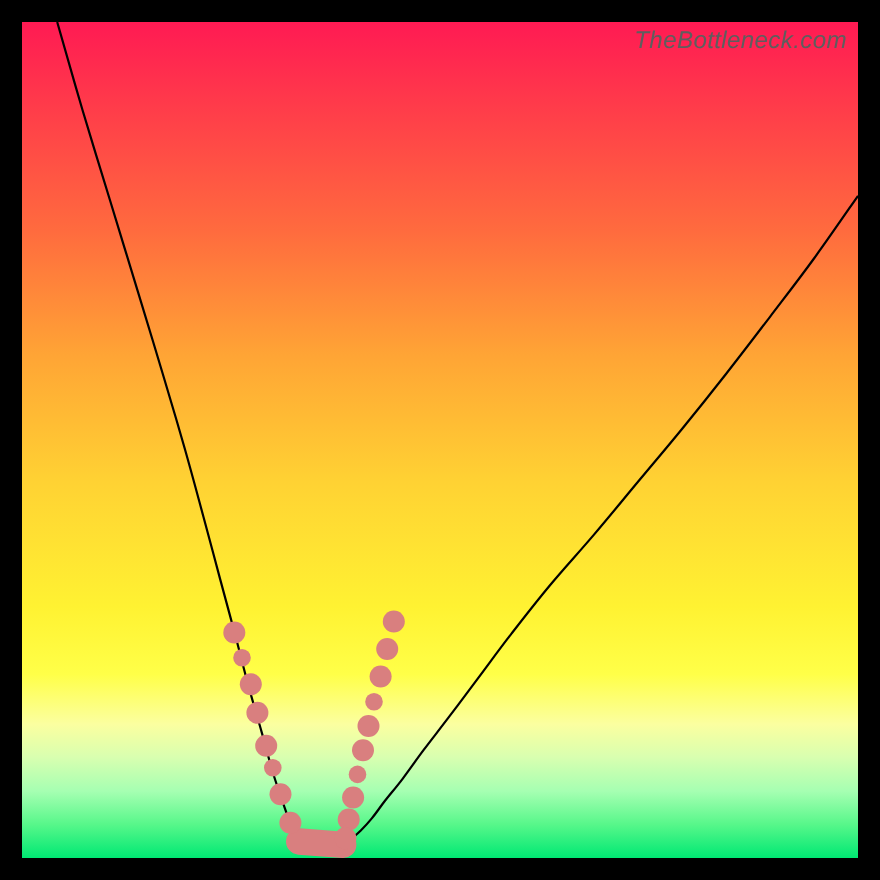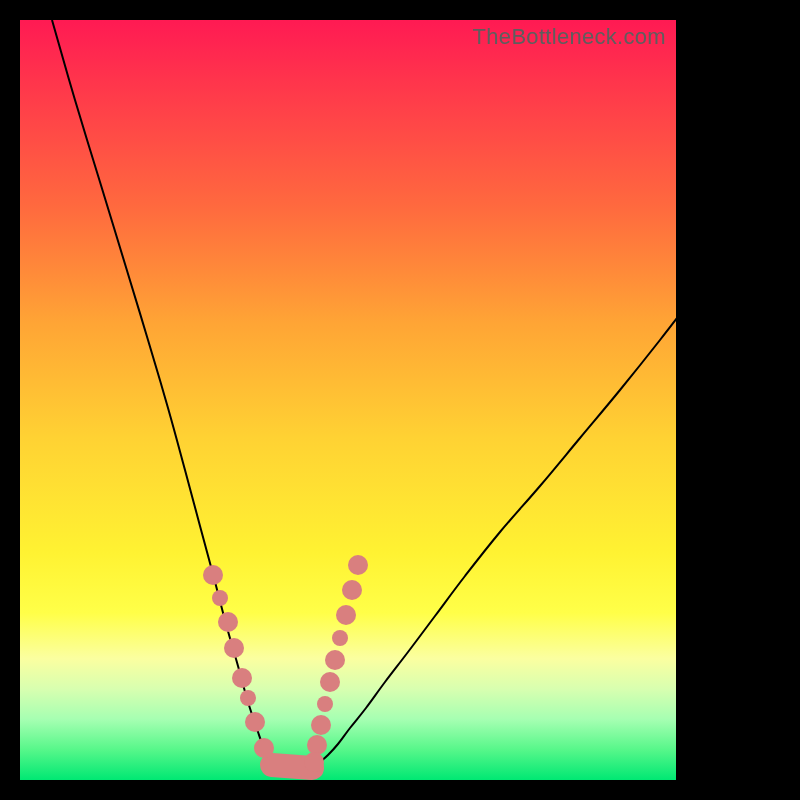"TheBottleneck.com" .frame { font-style: none -> italic; width: 656px -> 760px }
